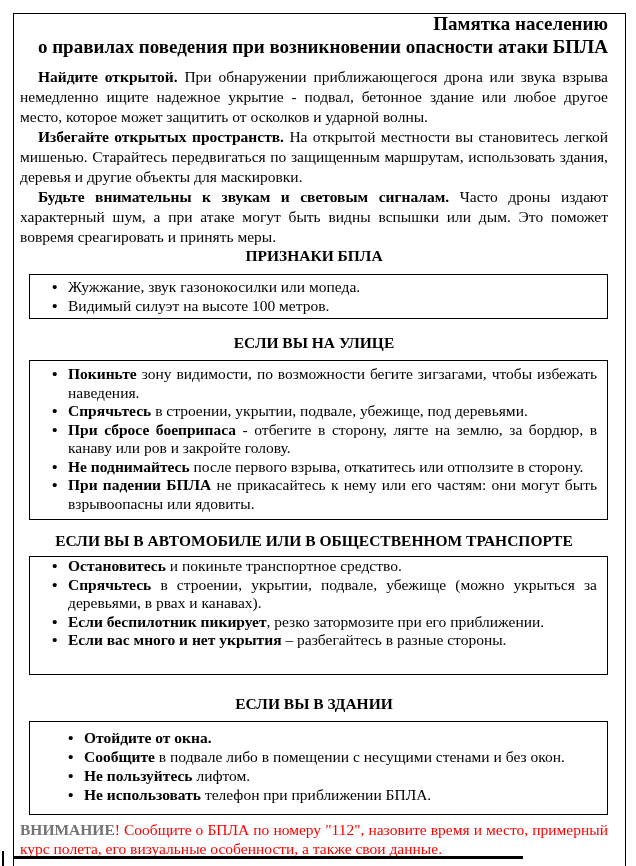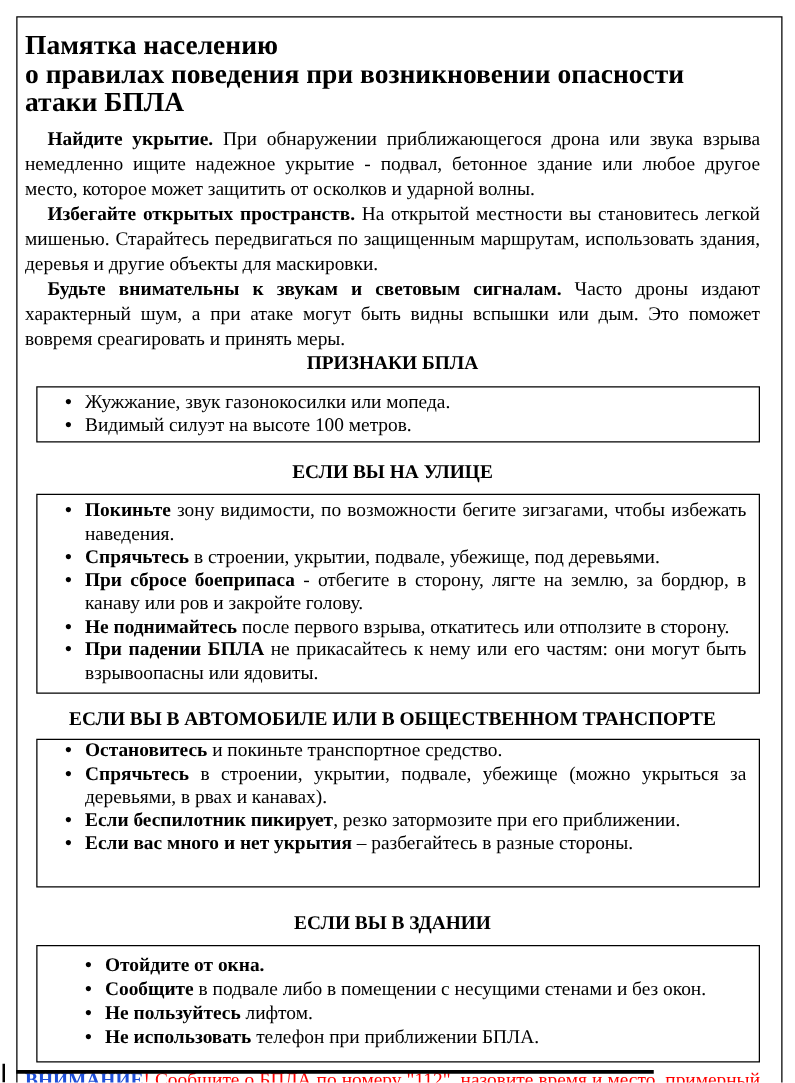"Памятка населению" .title { font-size: 22px -> 19px; margin-top: 24px -> 12px; text-align: left -> right }
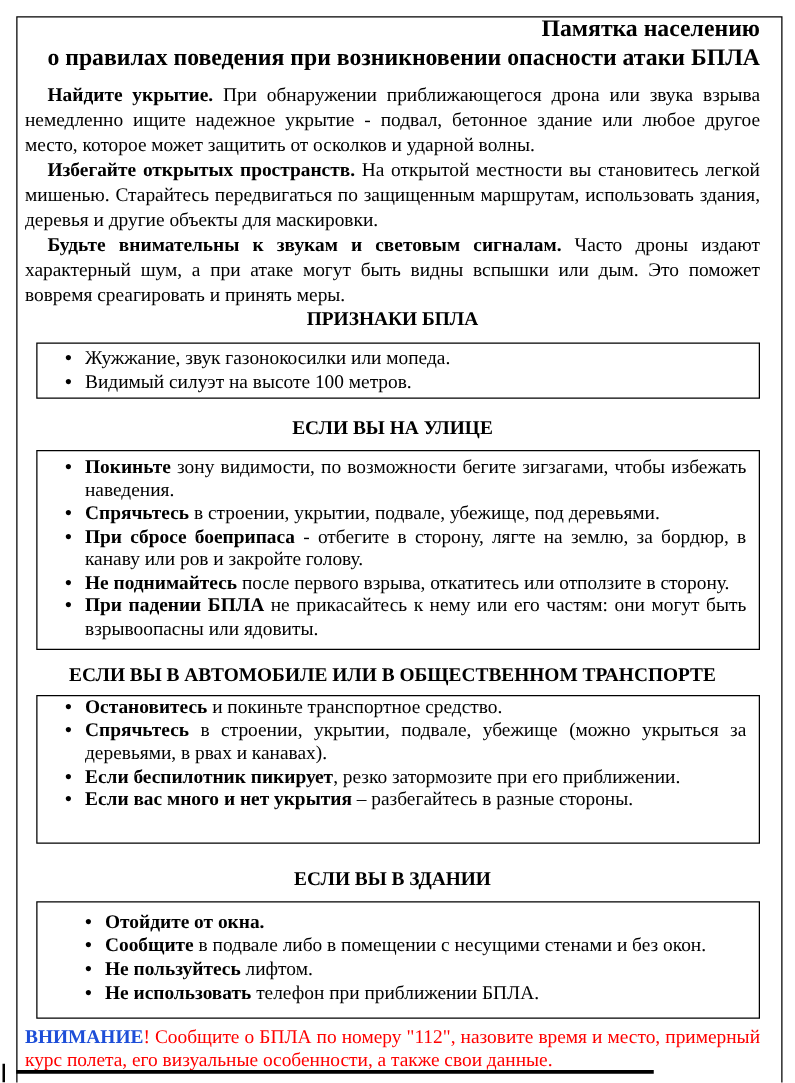"Найдите укрытие." b.lead { text: укрытие -> открытой }
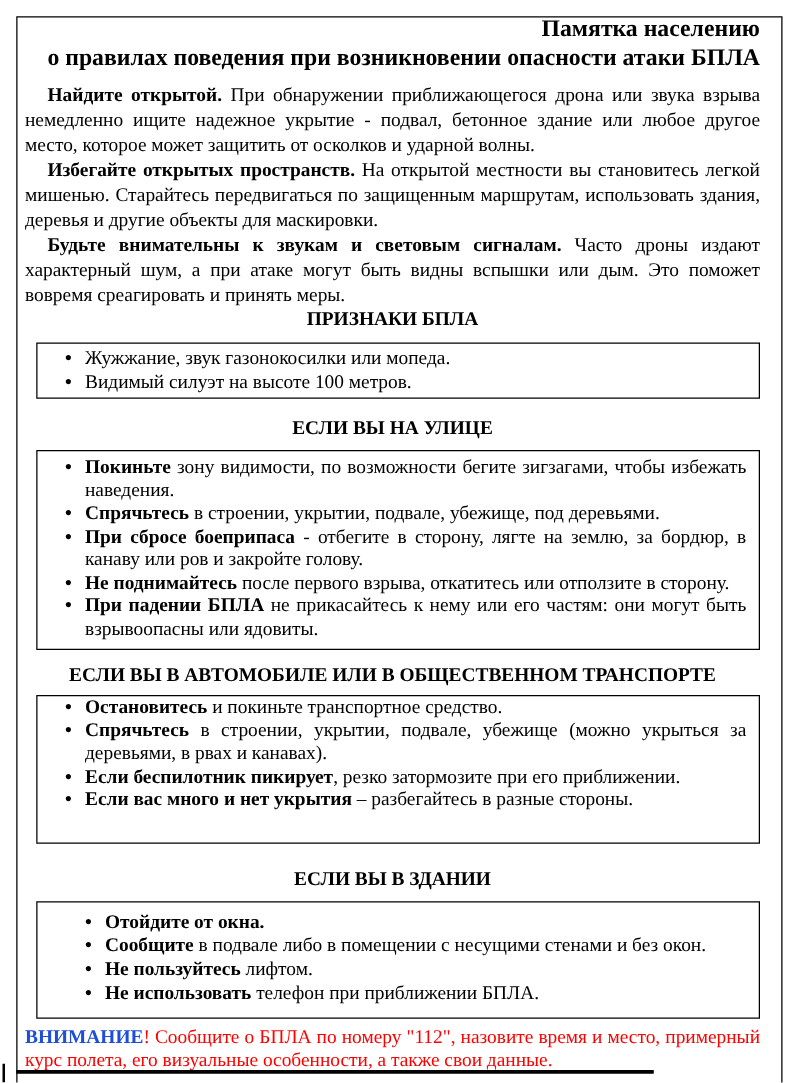"ВНИМАНИЕ" .warning b { color: #1d4ed8 -> #737373 }
